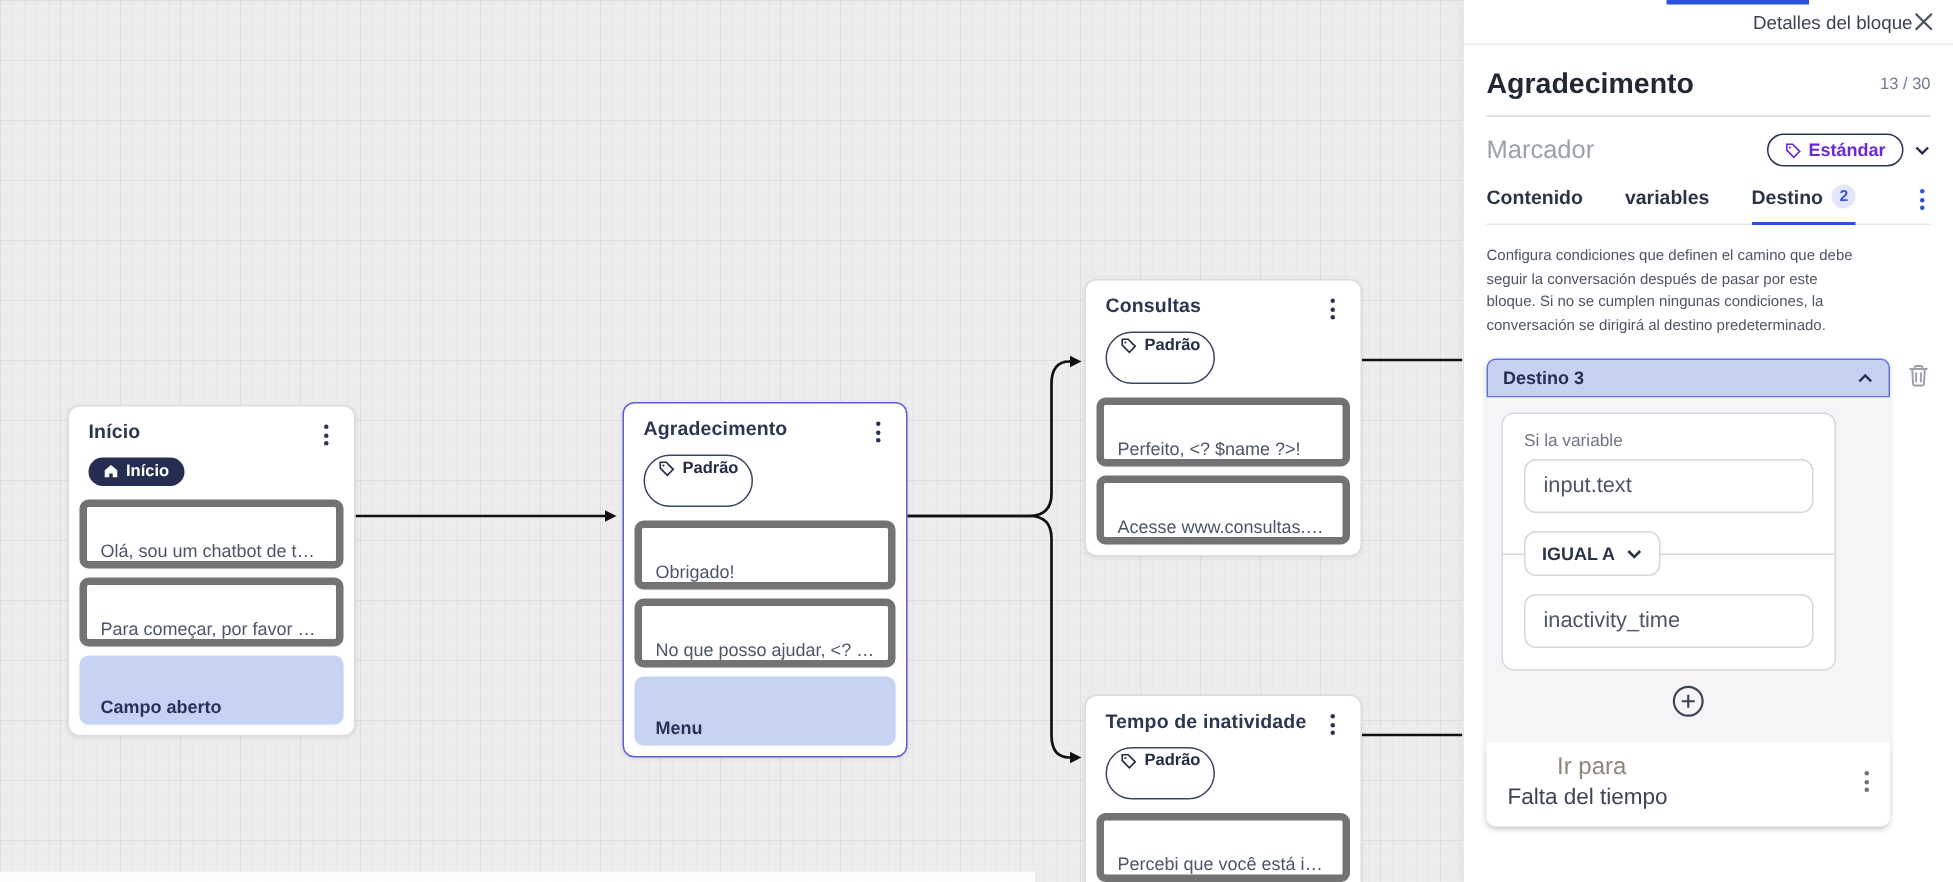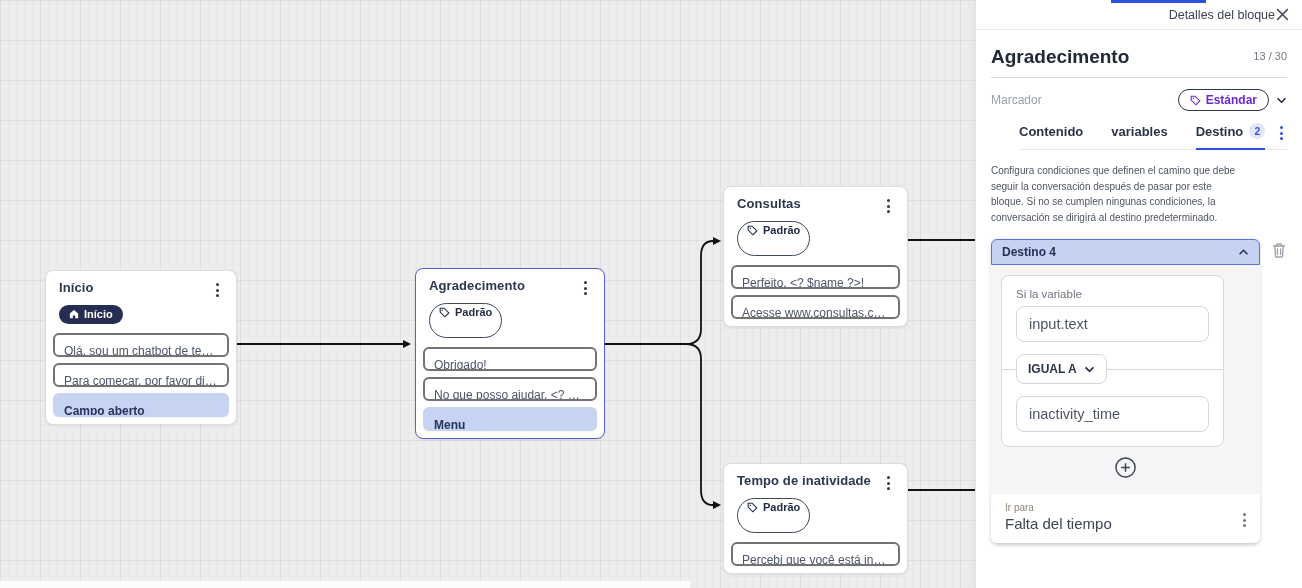"Marcador" .marker-label { font-size: 12px -> 17px }
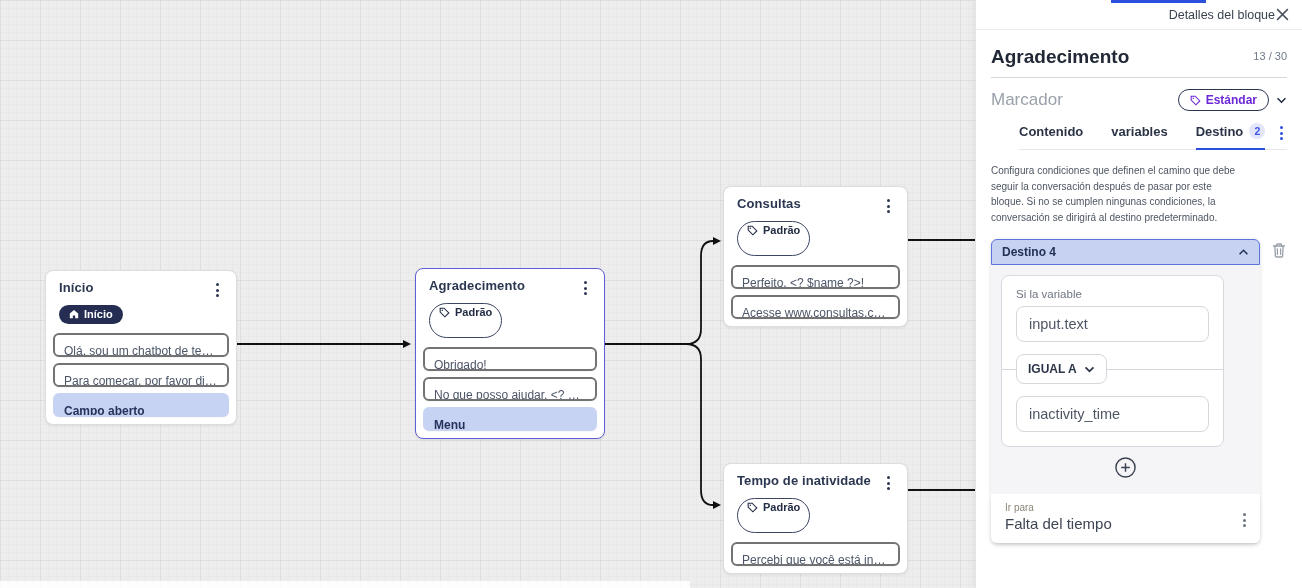"Contenido" .tabs-row { margin-left: 28px -> none }
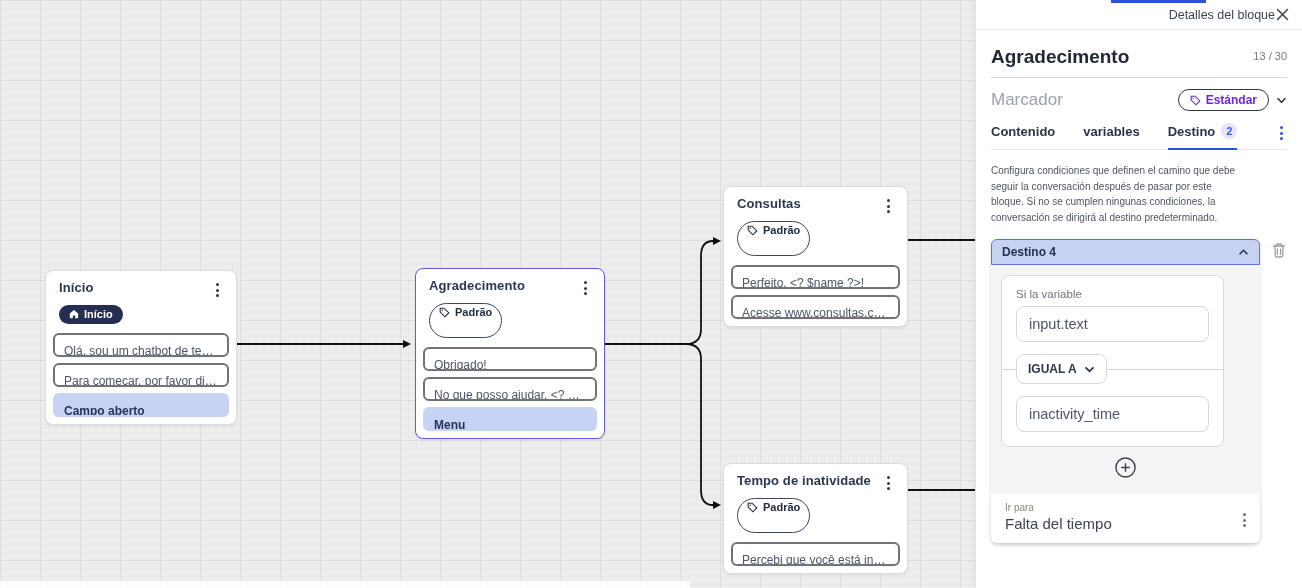"Destino 4" span.dest-header-title { text: 4 -> 3 }
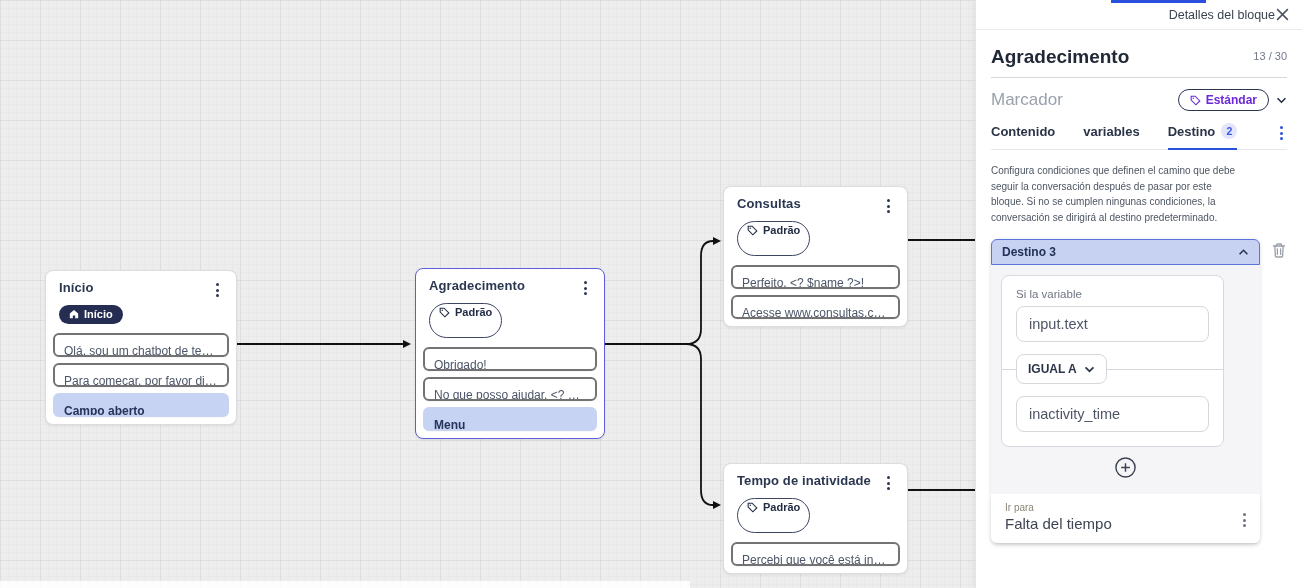"Perfeito, <? $name ?>!" .row { border: 2px solid #737373 -> 5px solid #737373; padding: 5px 9px -> 18px 9px }
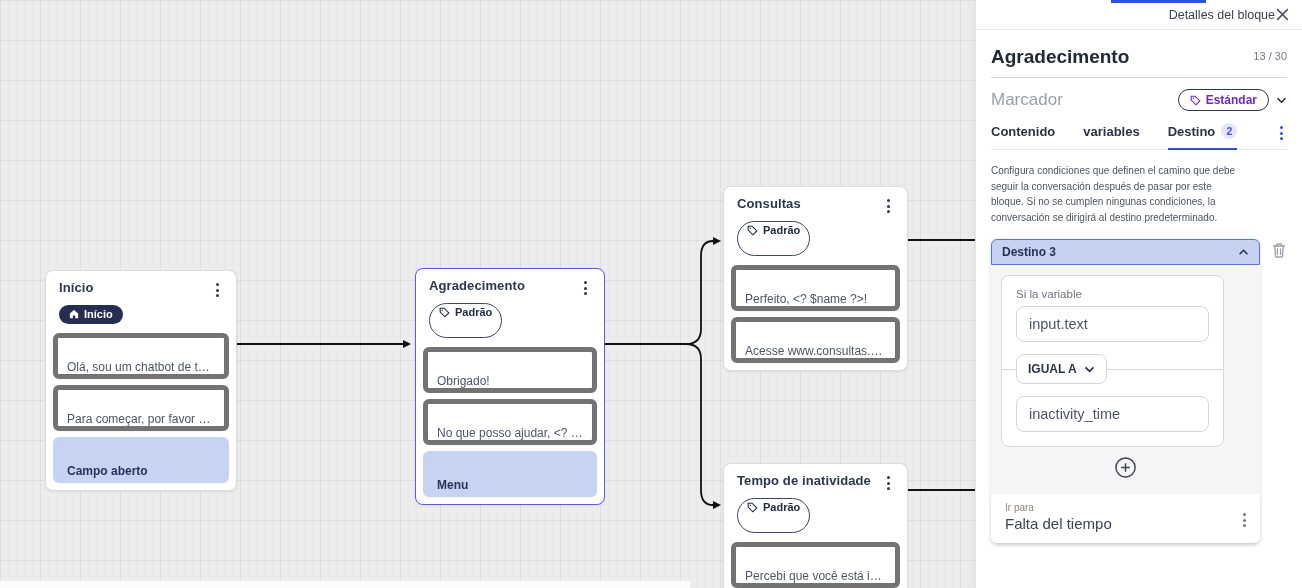"Ir para" .goto-label { font-size: 10px -> 16px; margin-left: none -> 33px }
